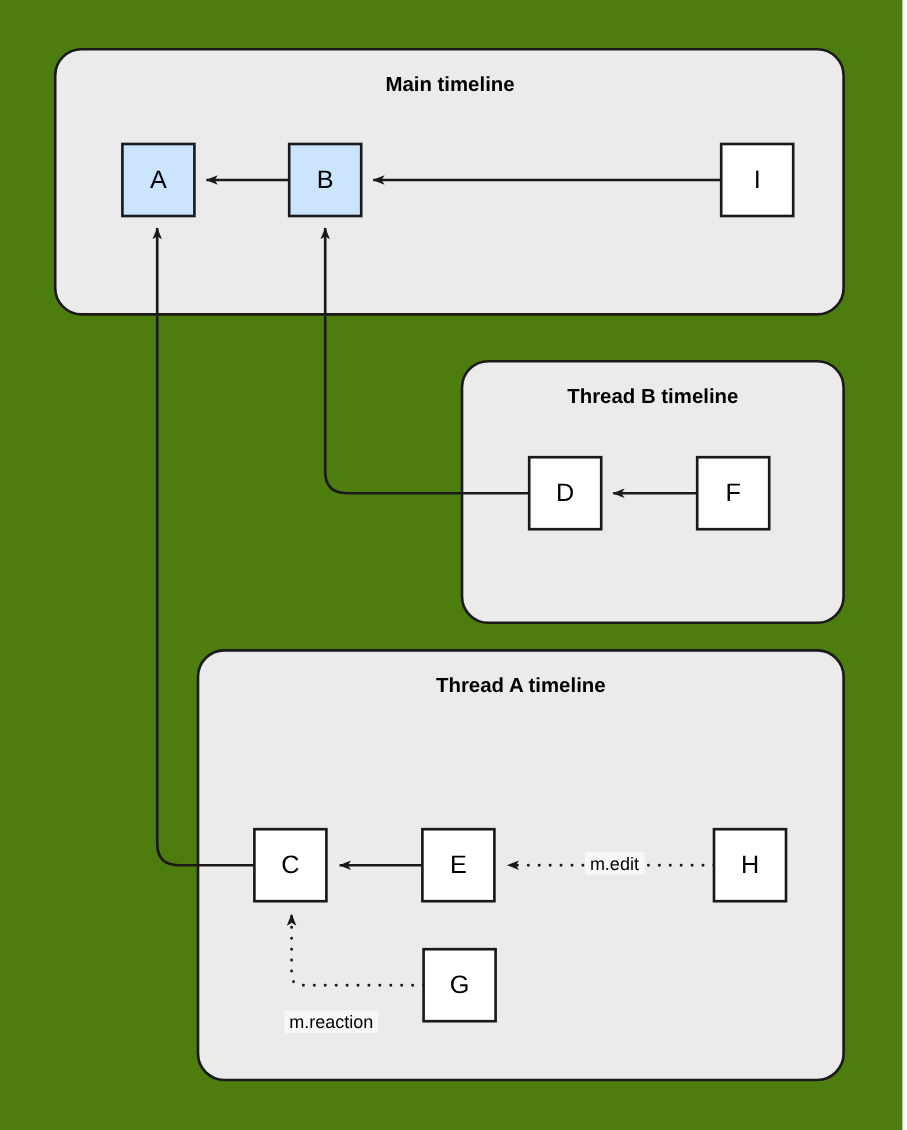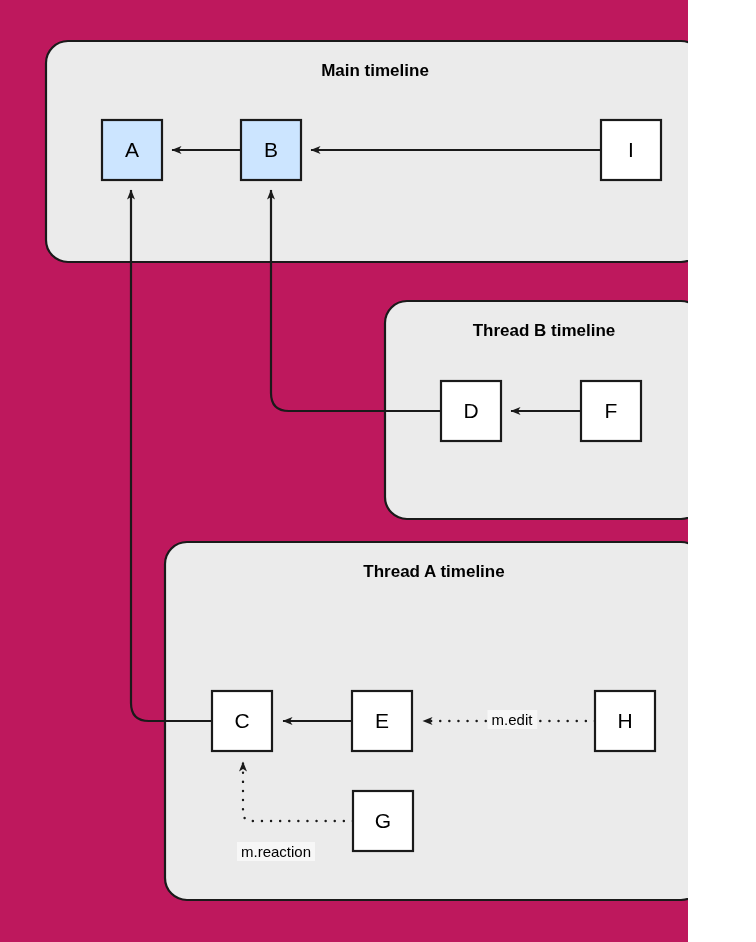"Main timeline" #canvas { background: #be185d -> #4d7c0f; width: 688px -> 752px }
